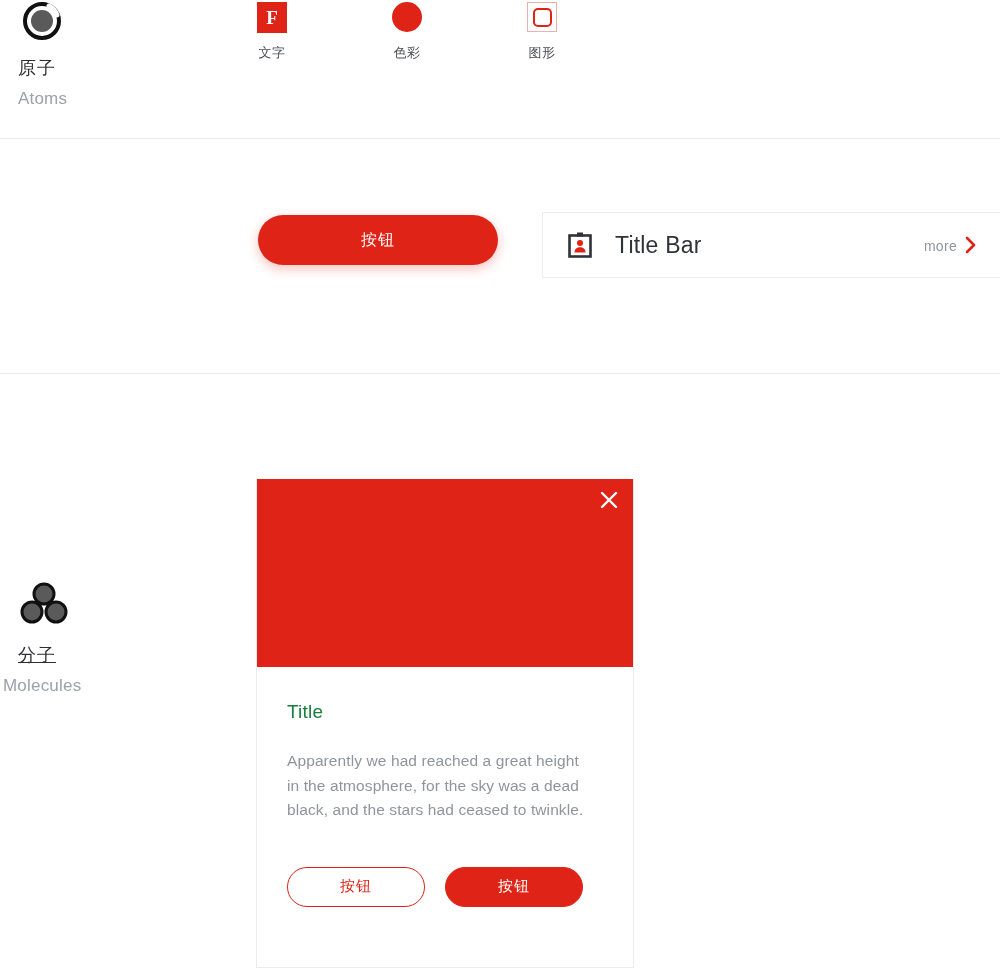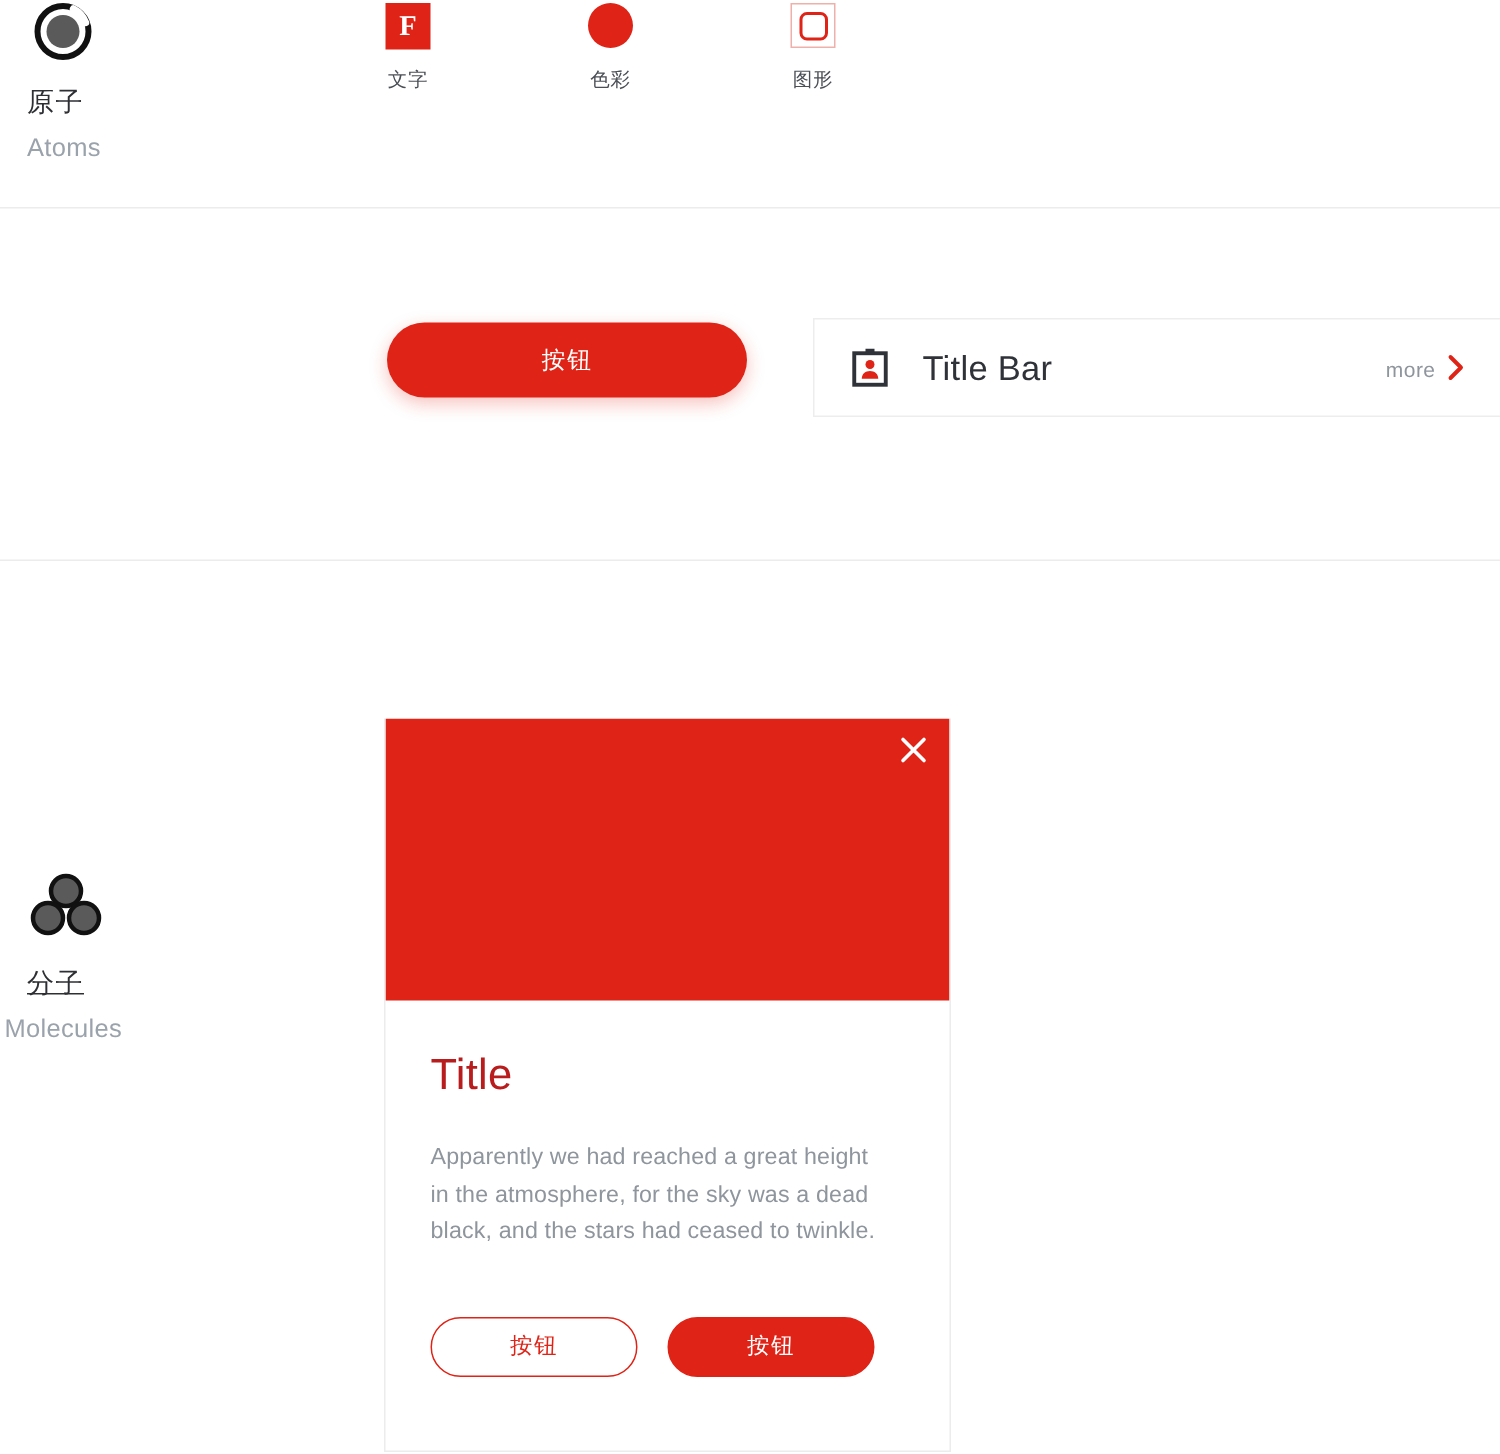"Title" .card-title { color: #b91c1c -> #15803d; font-size: 29px -> 19px }
